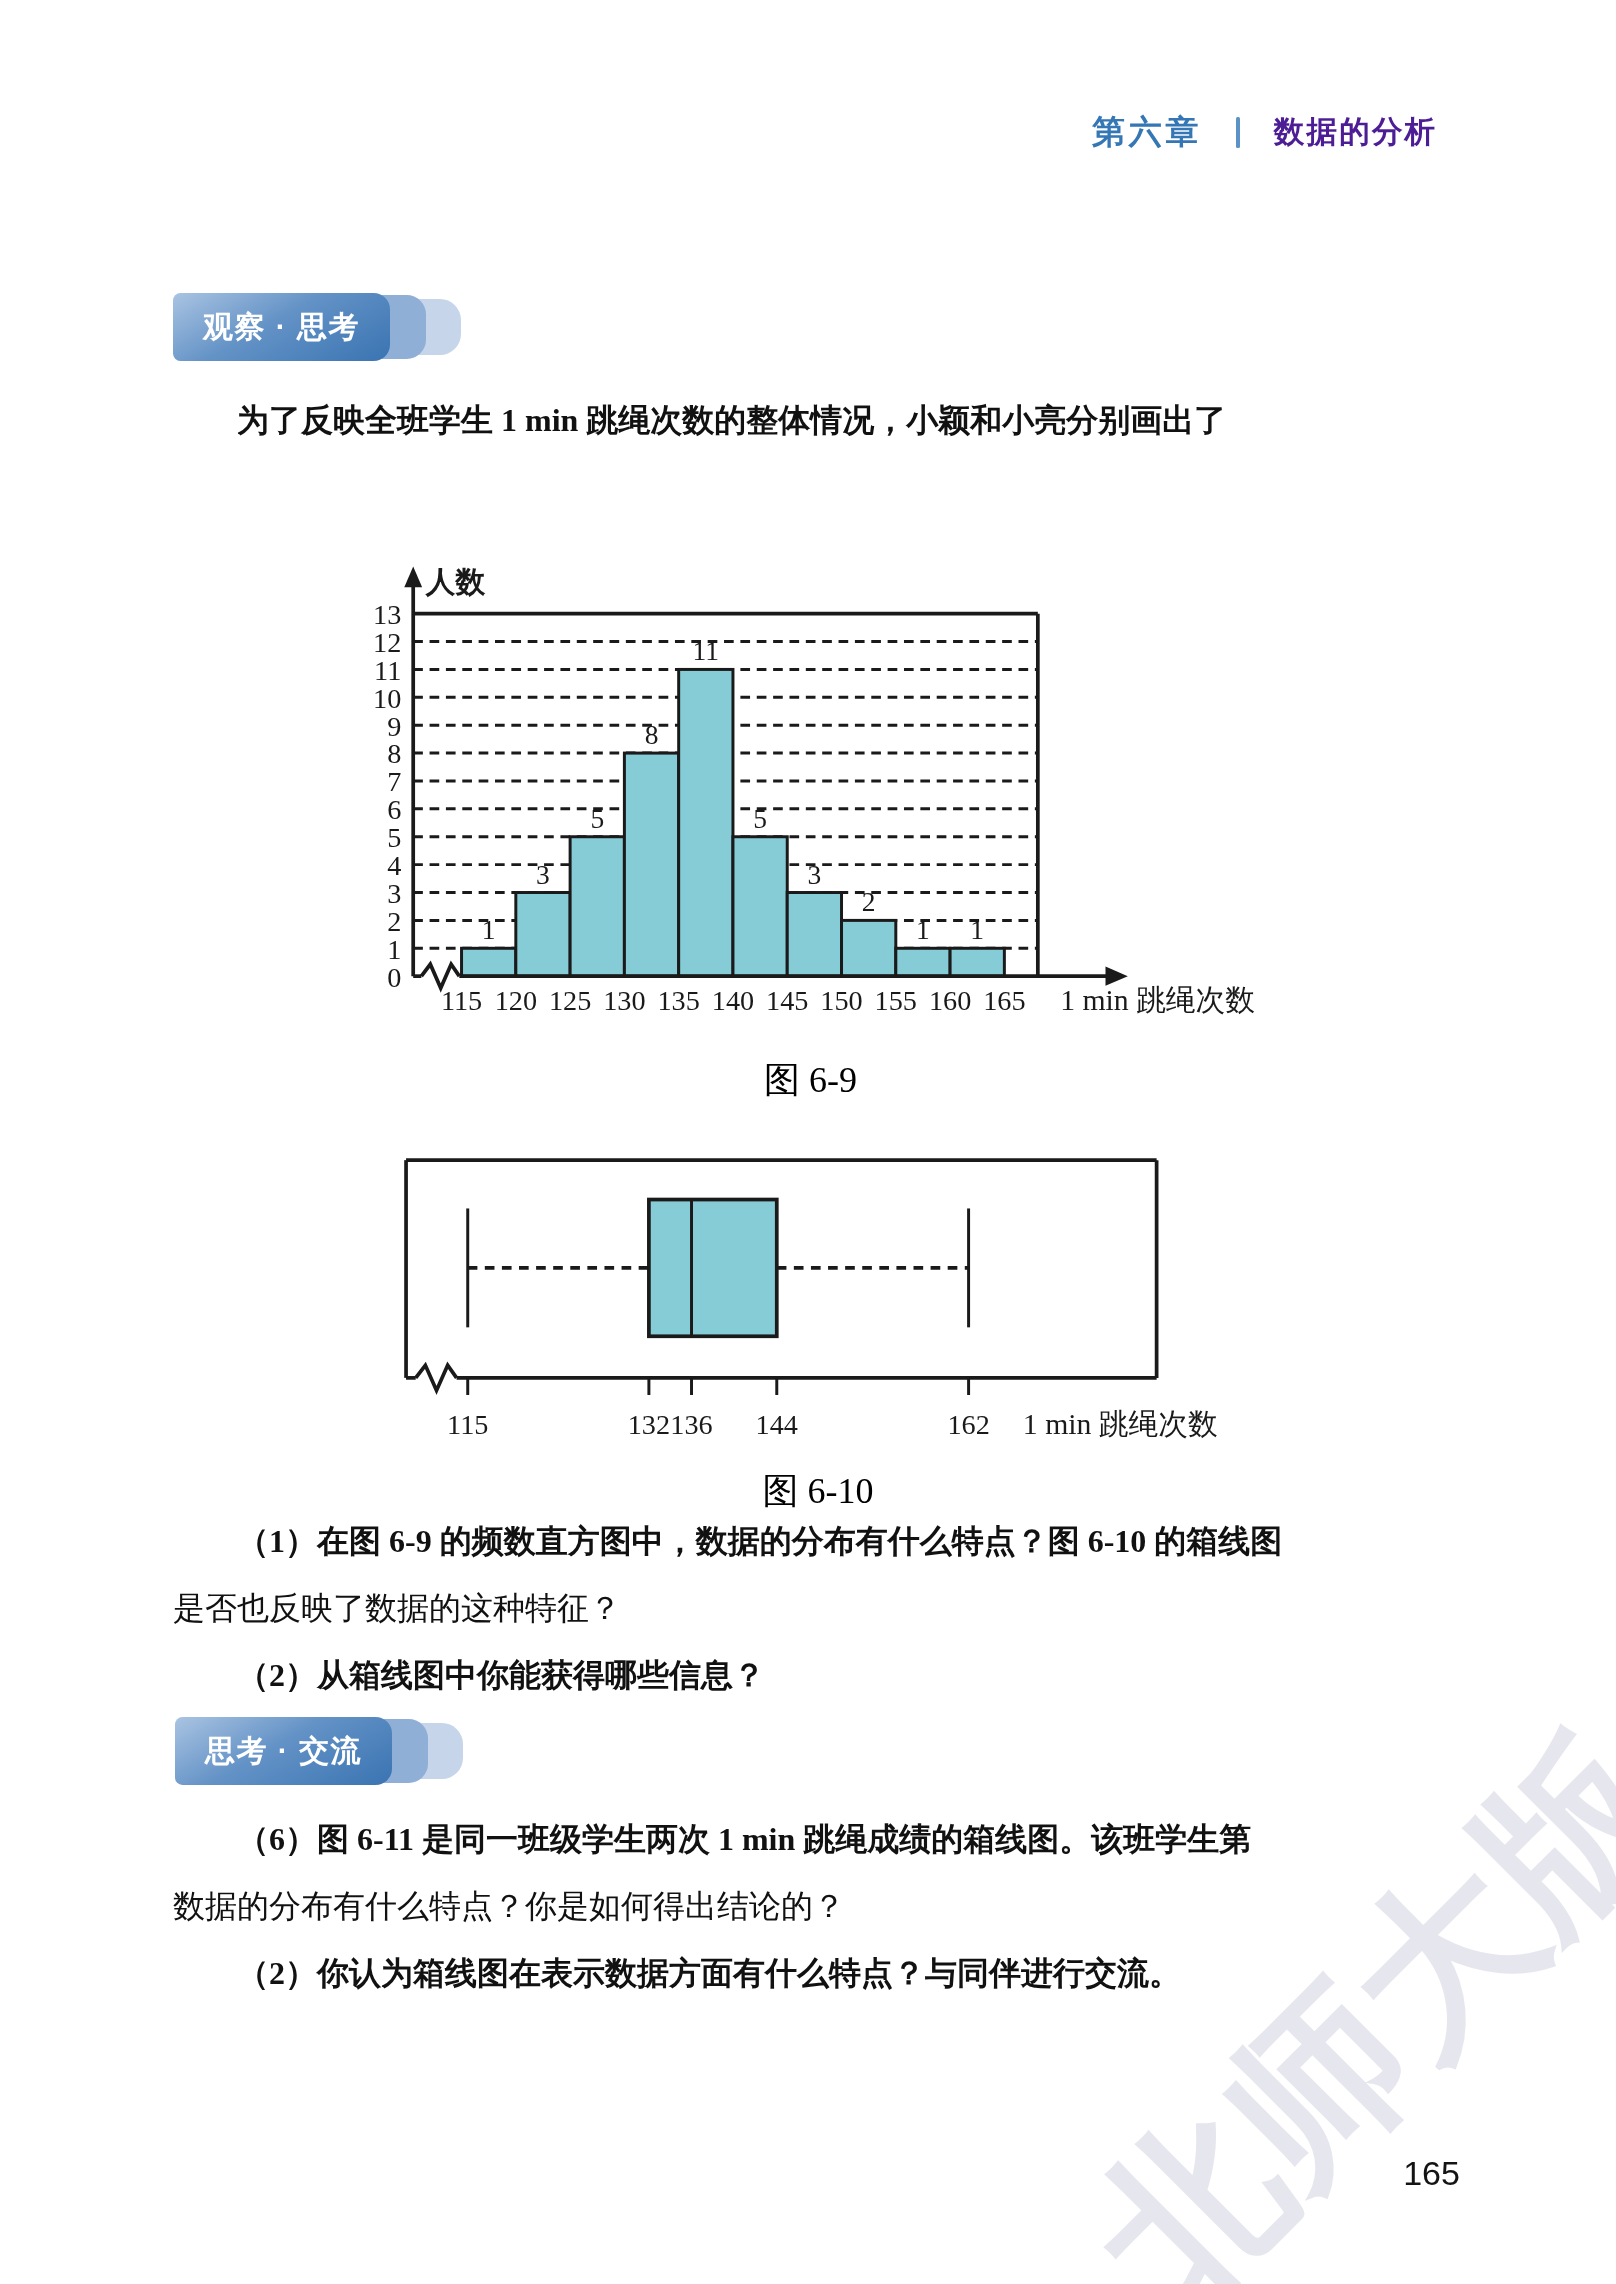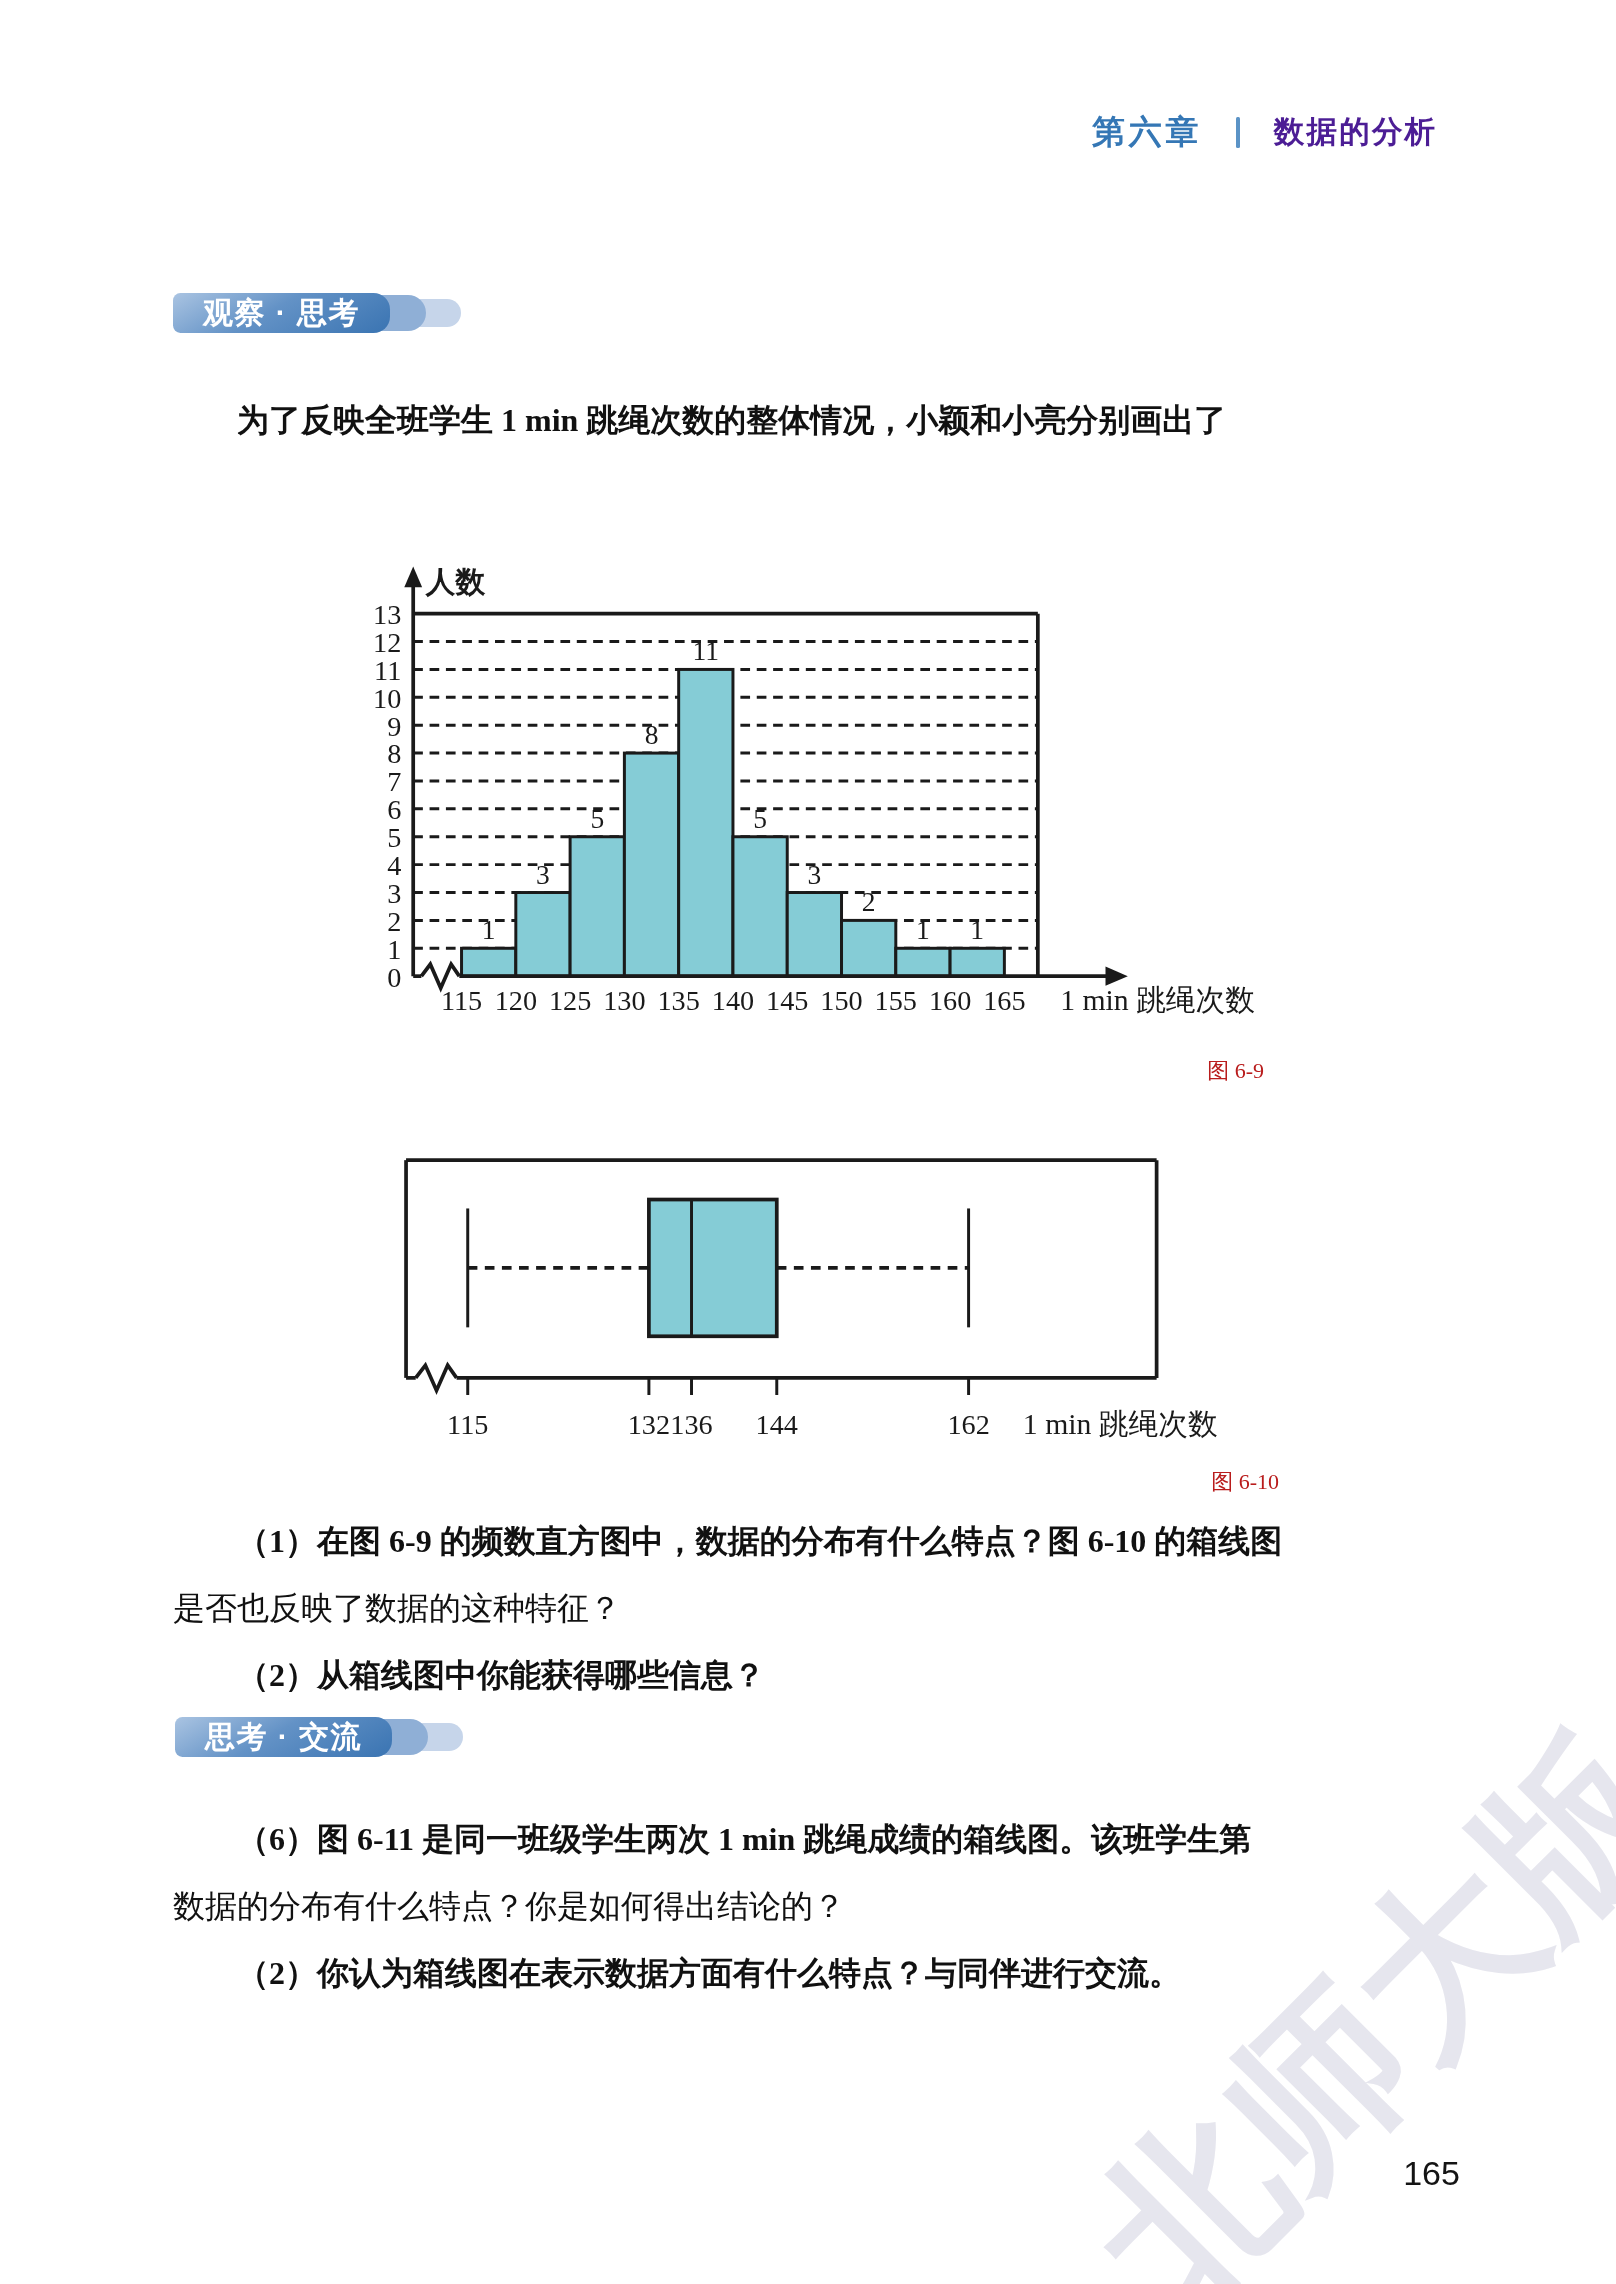"观察 · 思考" .badge { height: 40px -> 68px }
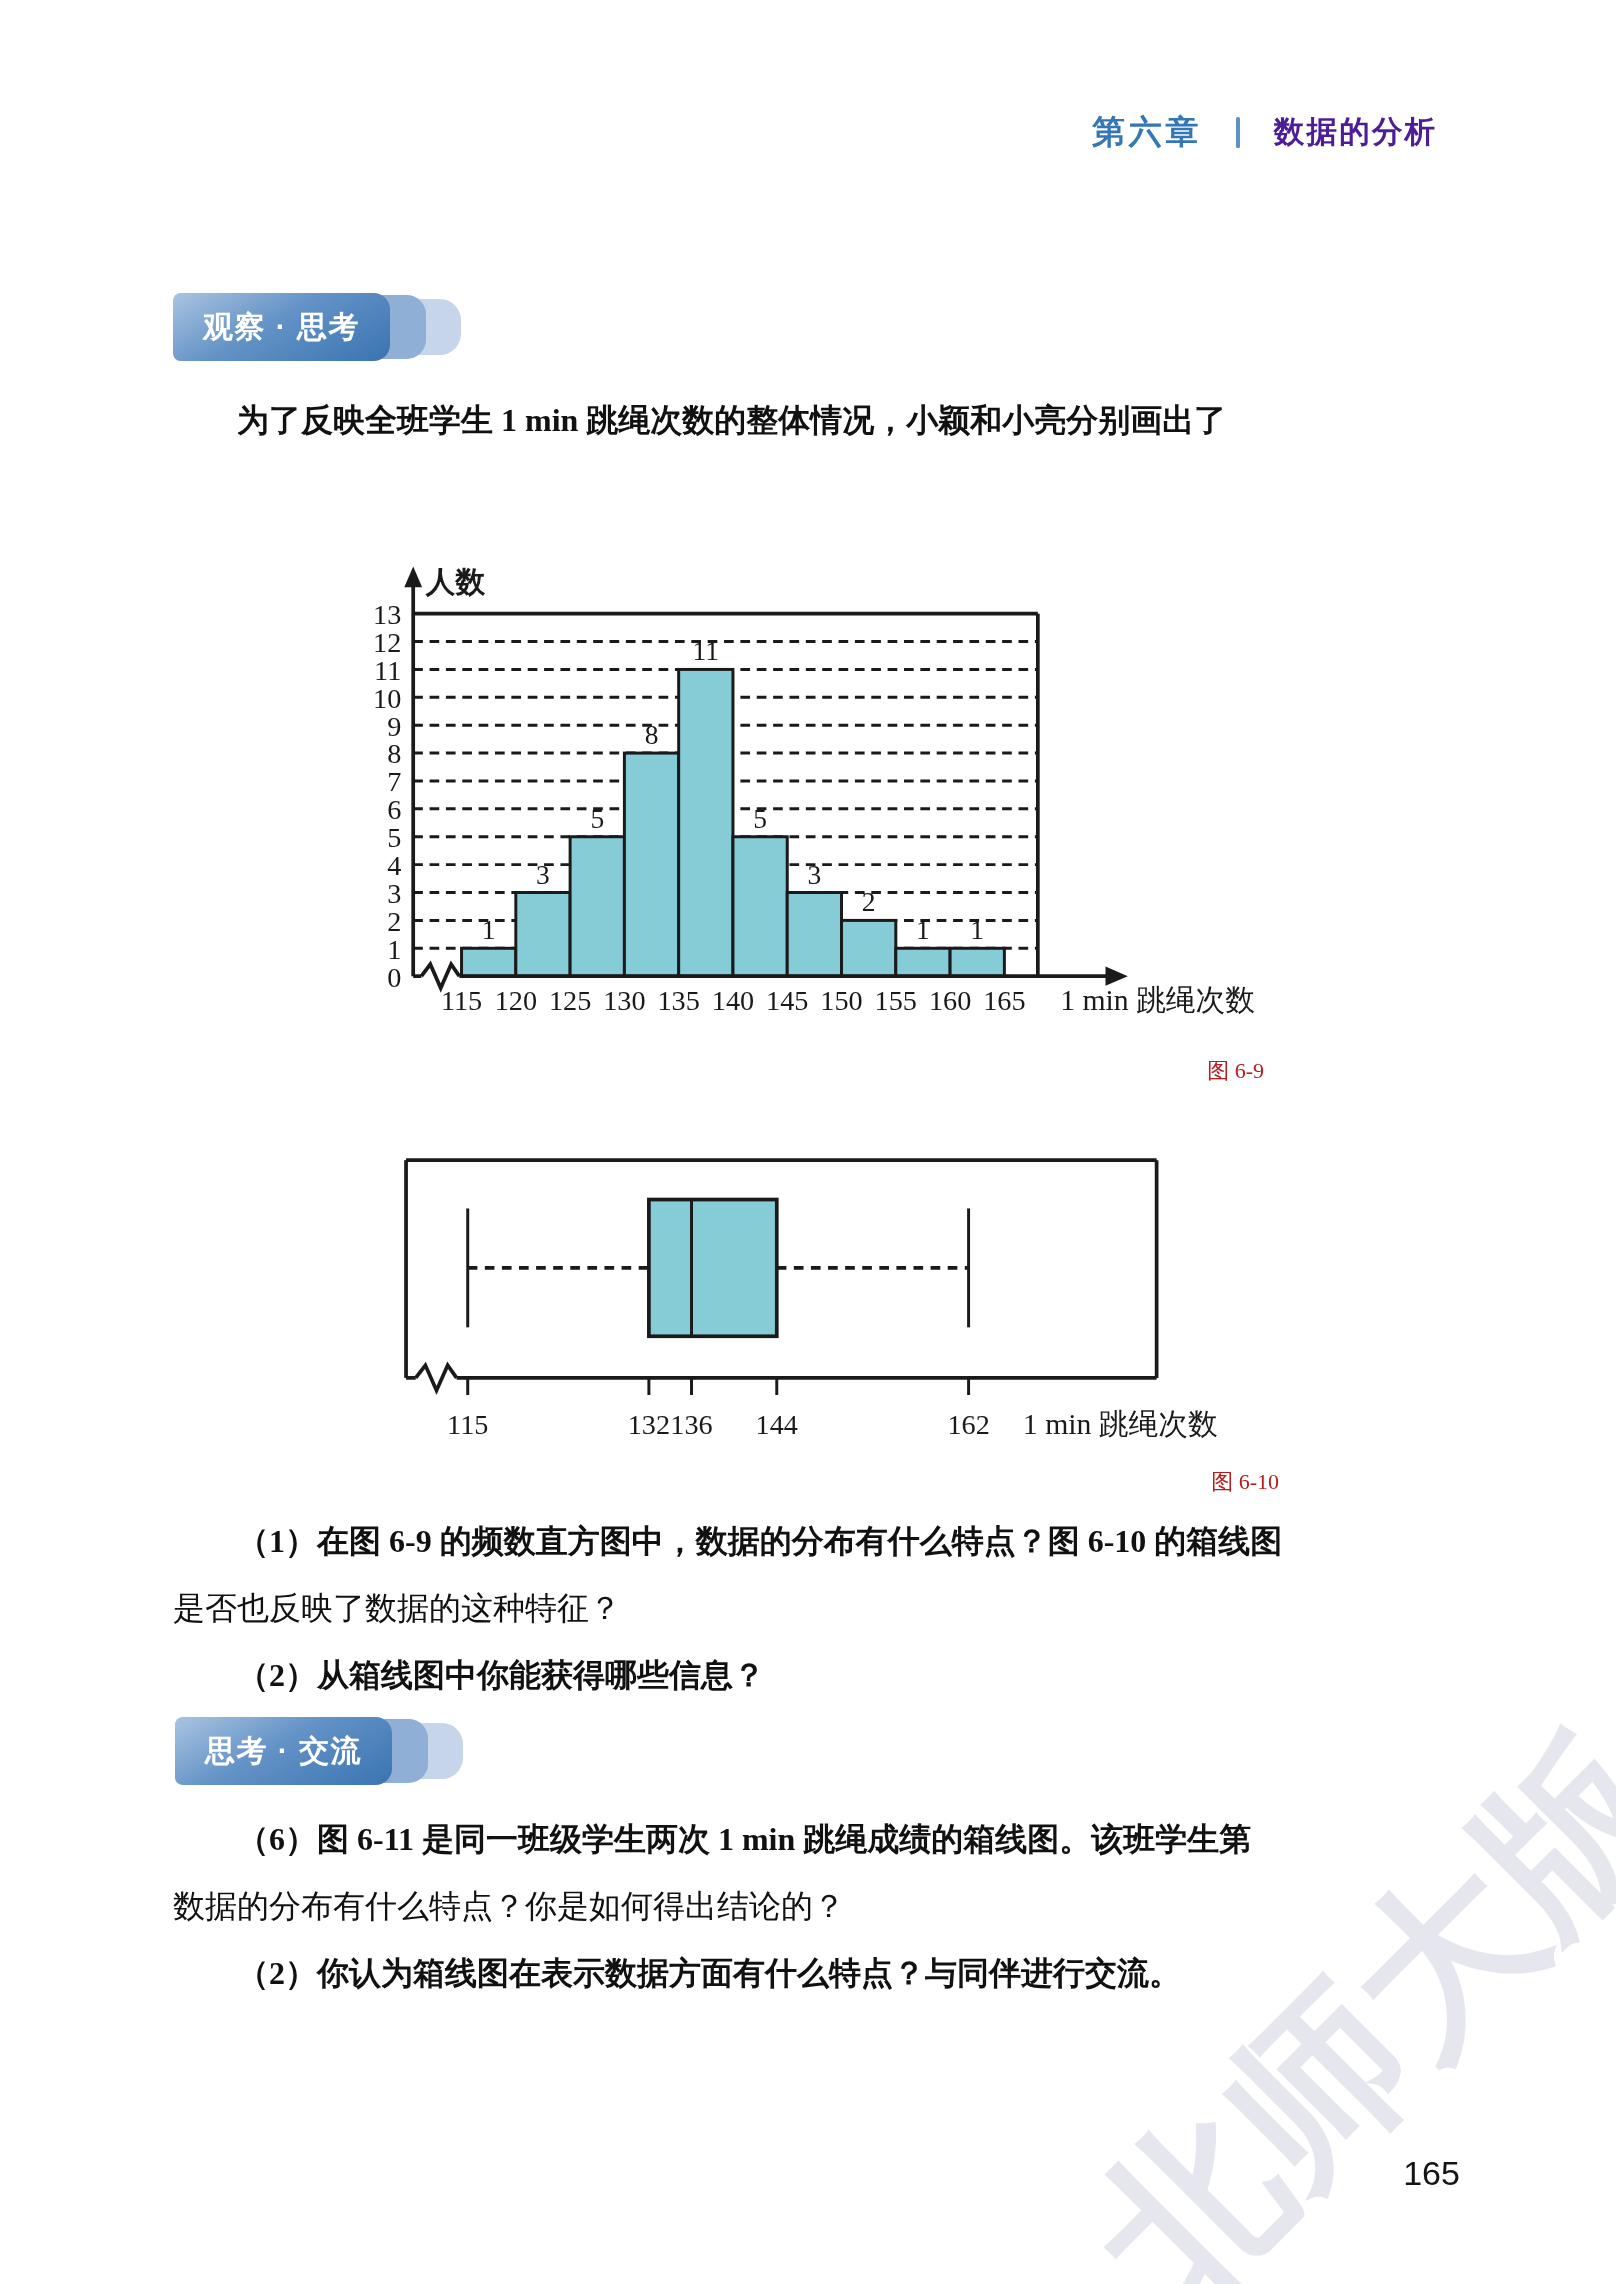"图 6-9" .caption { color: #b91c1c -> #000000; font-size: 22px -> 36px; text-align: right -> center }
